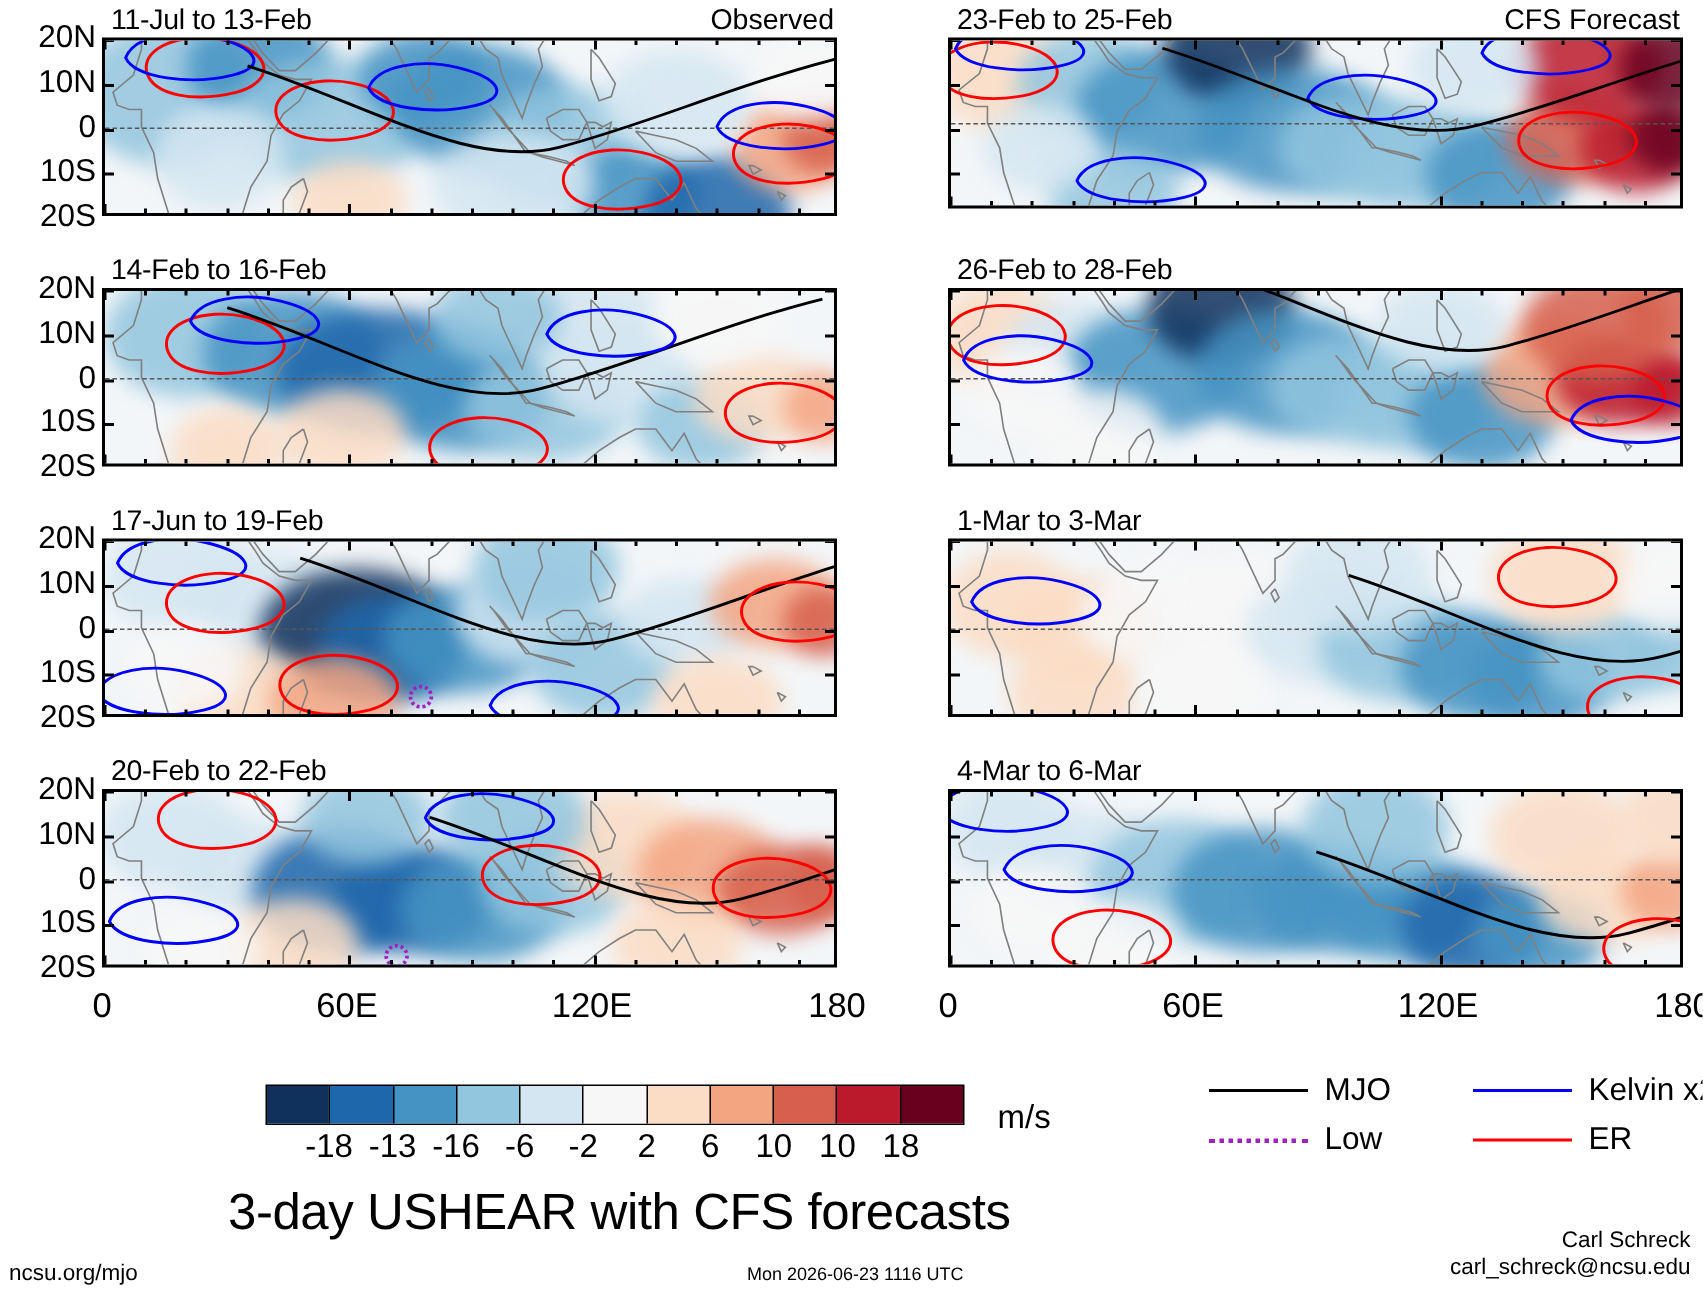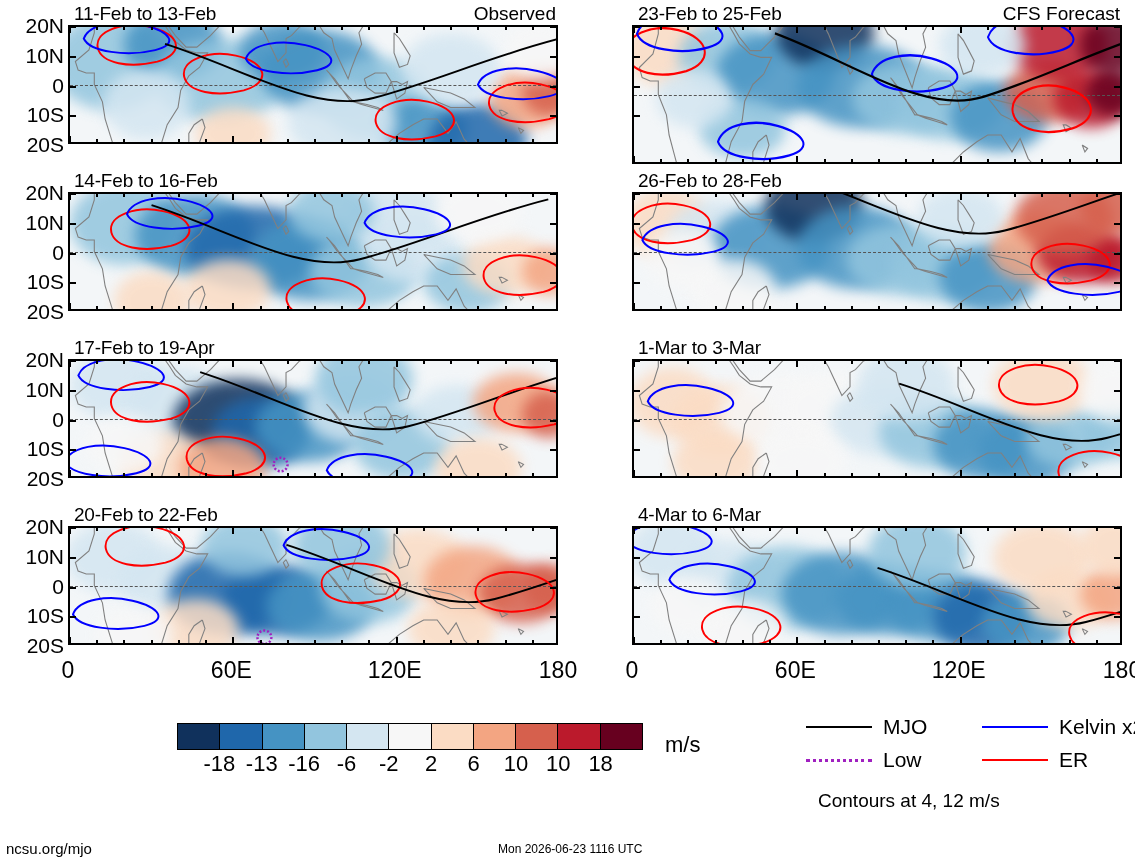"11-Feb to 13-Feb" div.panel-title { text: 11-Feb -> 11-Jul }
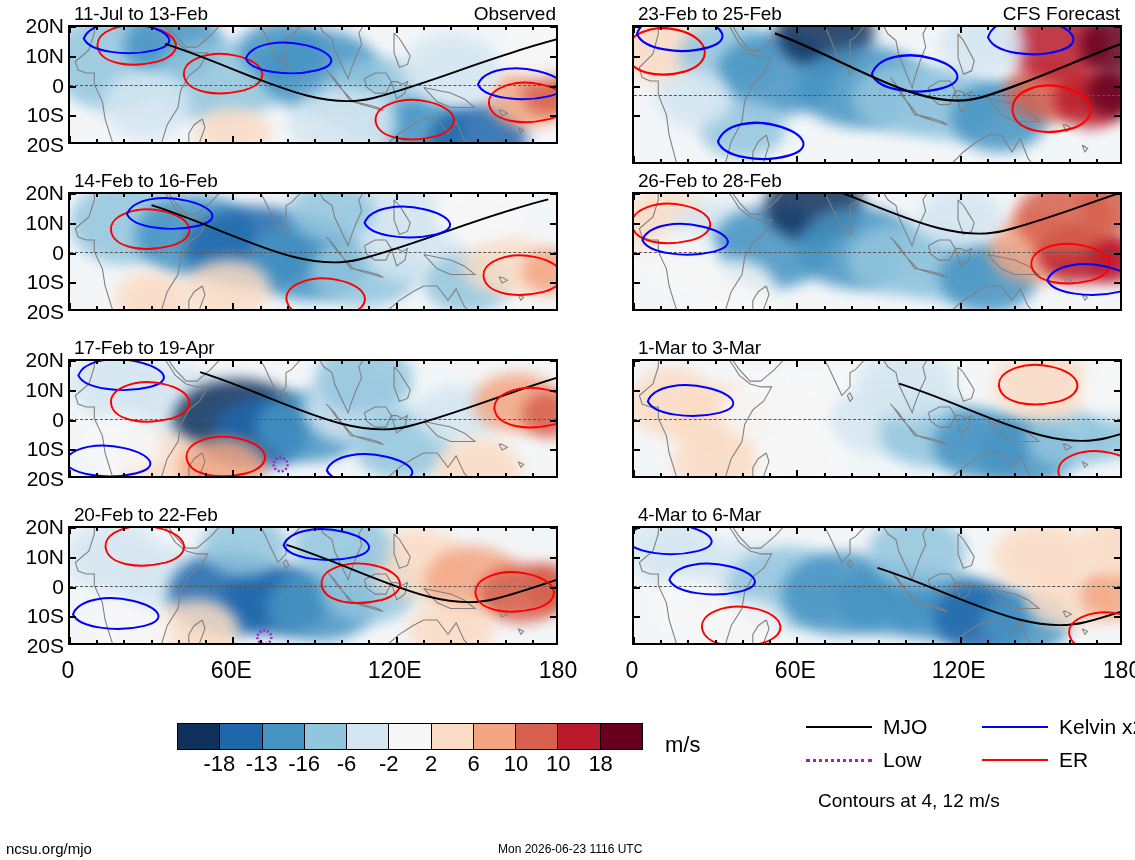"23-Feb to 25-Feb" div.panel { height: 139px -> 114px }
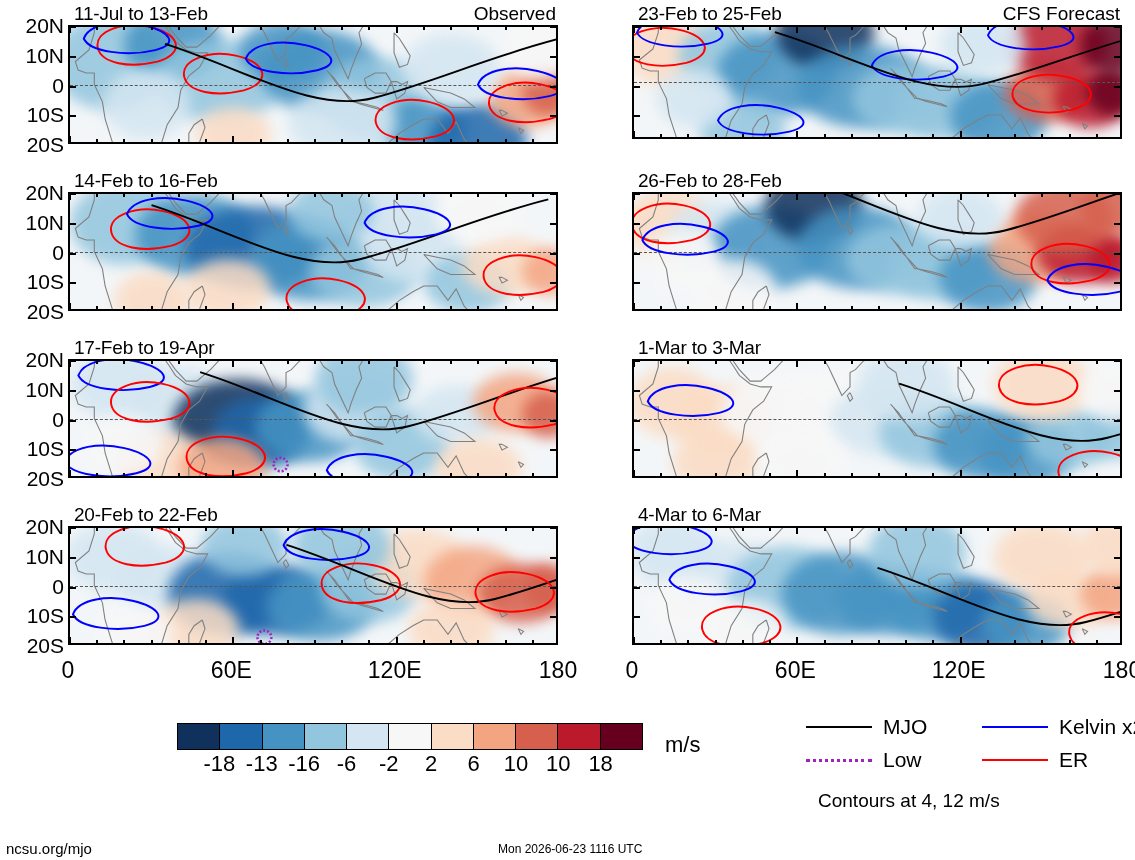"17-Feb to 19-Apr" div.panel-title { text: 17-Feb to 19-Apr -> 17-Jun to 19-Feb }
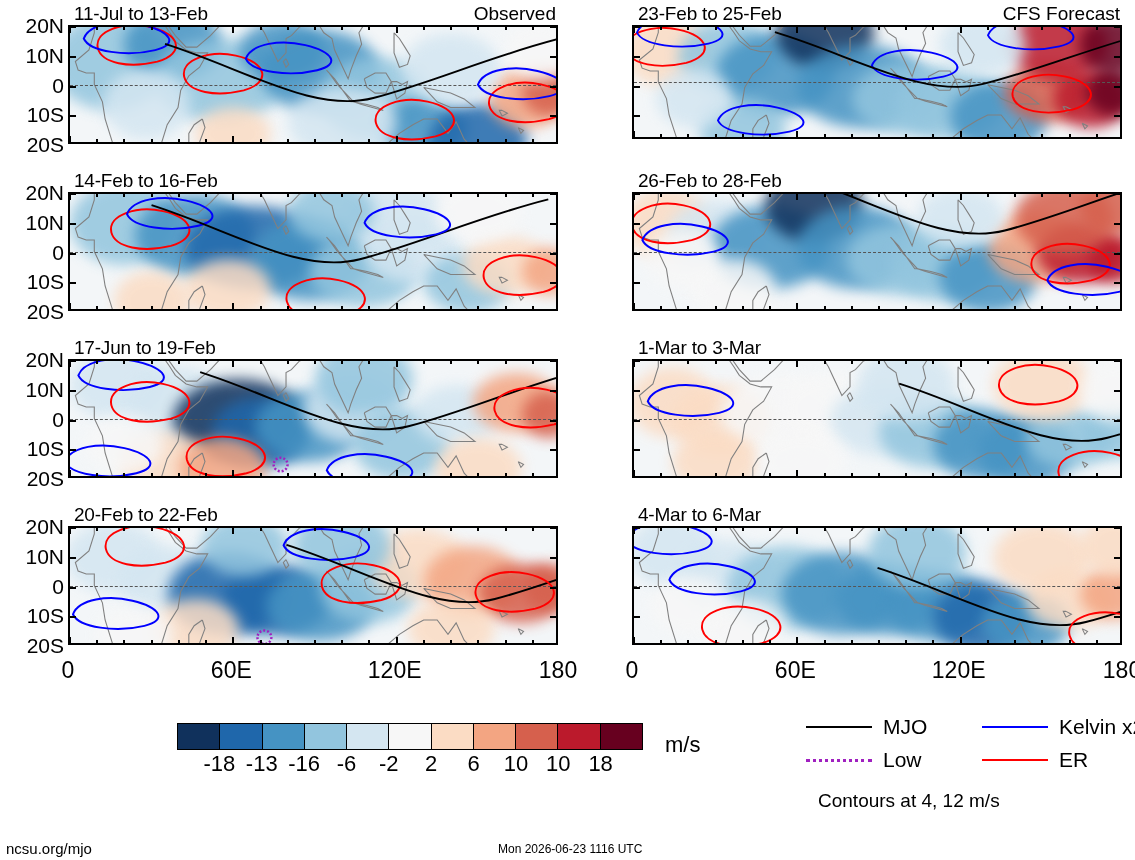"3-day USHEAR with CFS forecasts" div { html: none -> <div>3-day USHEAR with CFS forecasts</div> }
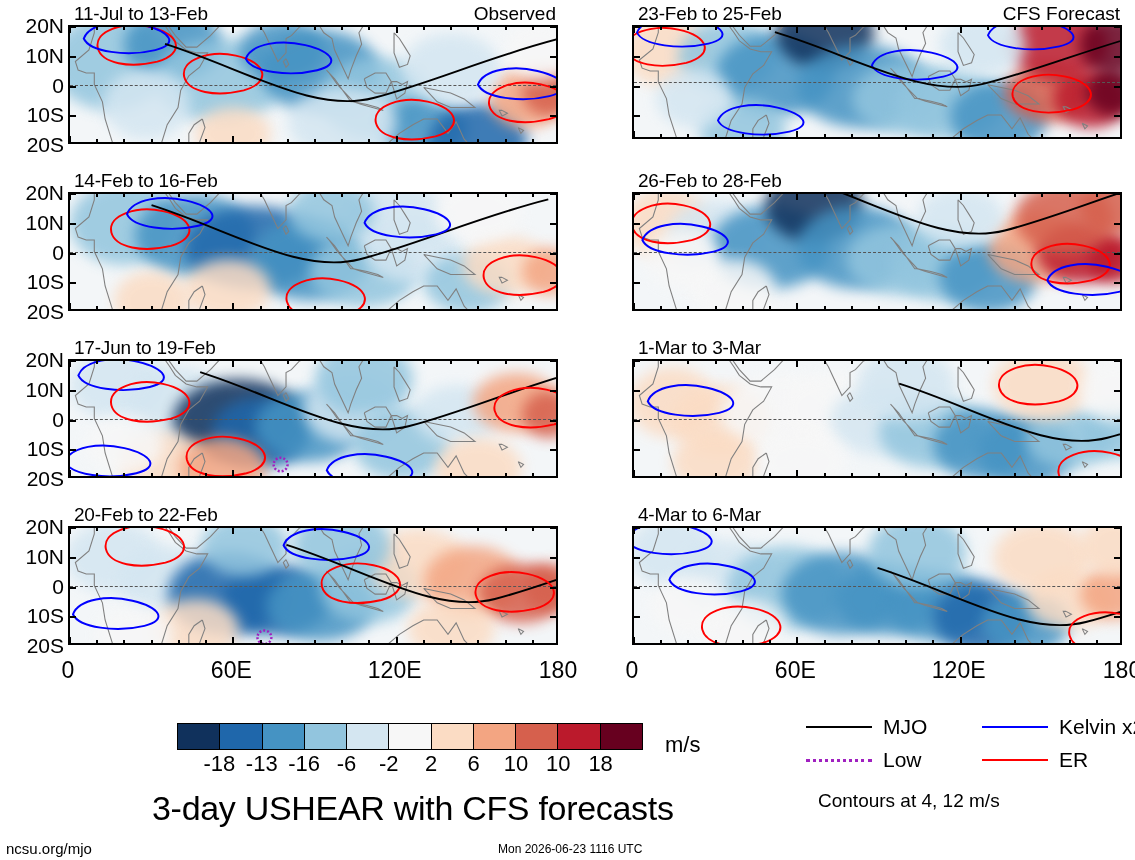"Contours at 4, 12 m/s" div { html: <div>Contours at 4, 12 m/s</div> -> none }
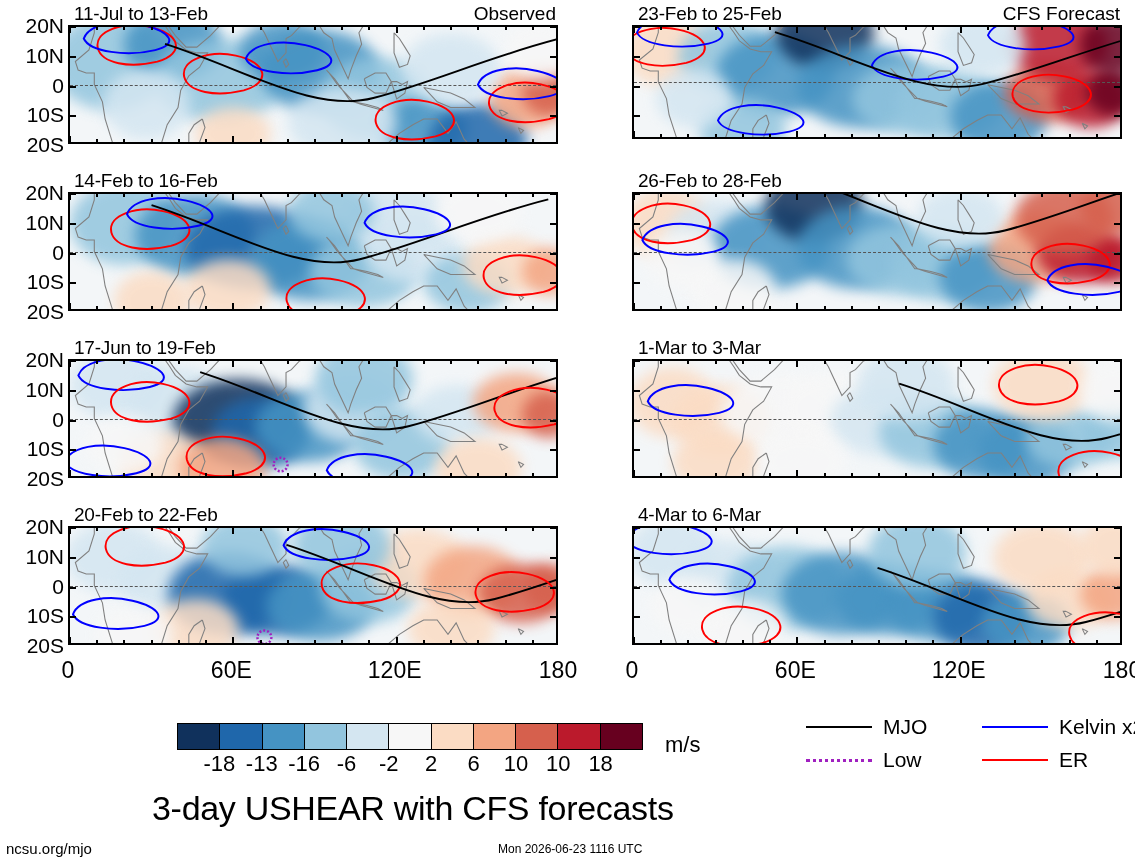"Carl Schreck" div { html: none -> <div> <div>Carl Schreck</div> <div>carl_schreck@ncsu.edu</div> </div> }
